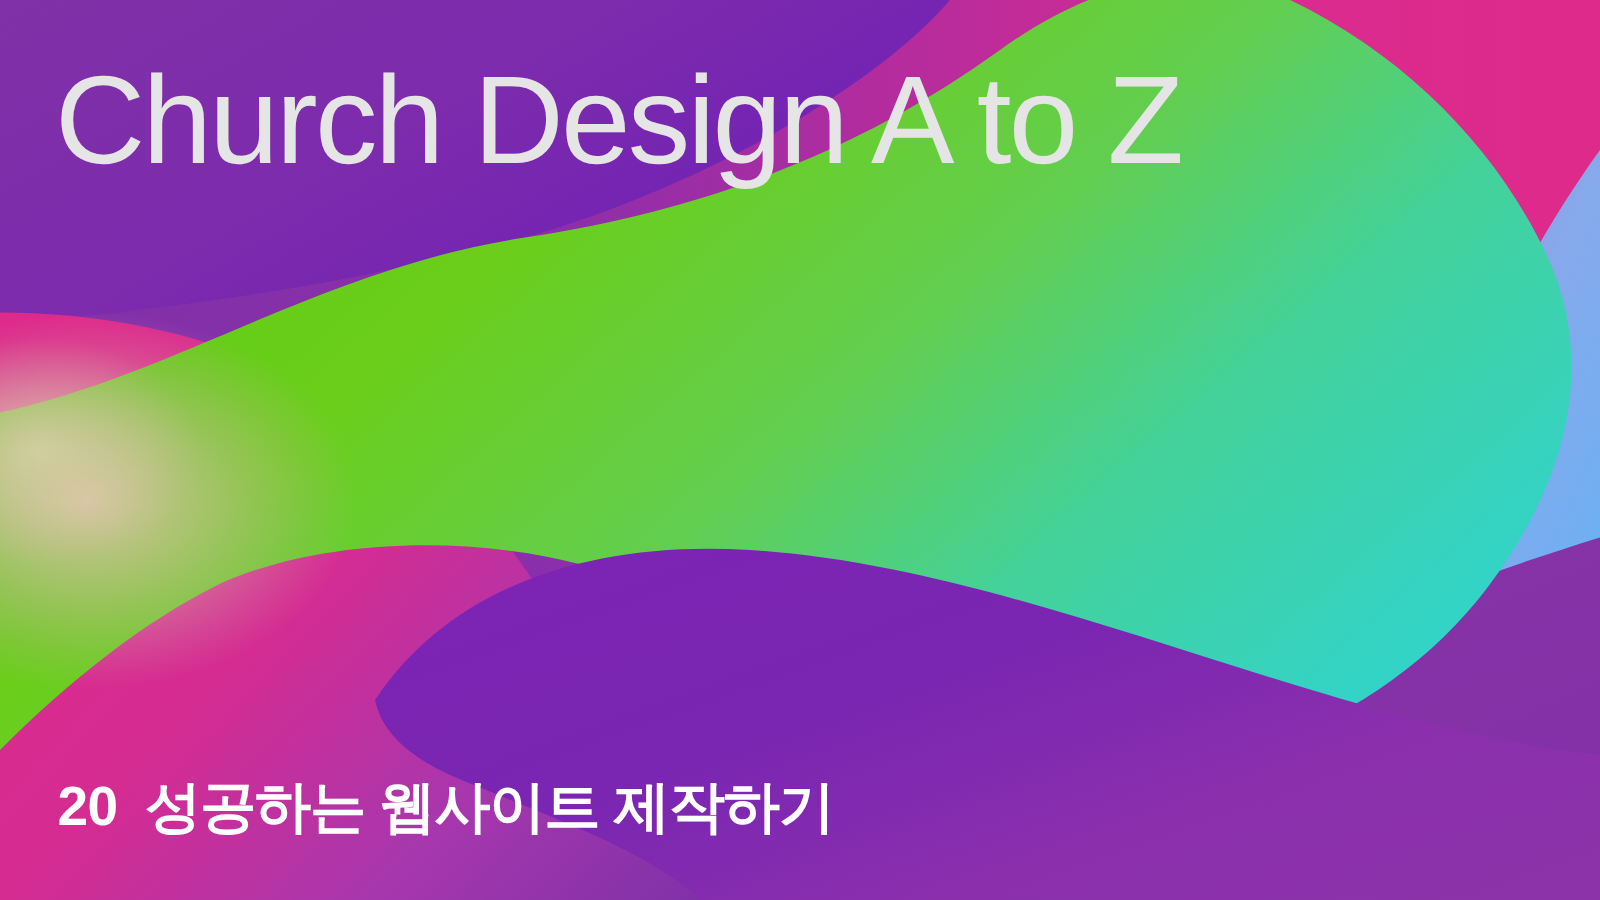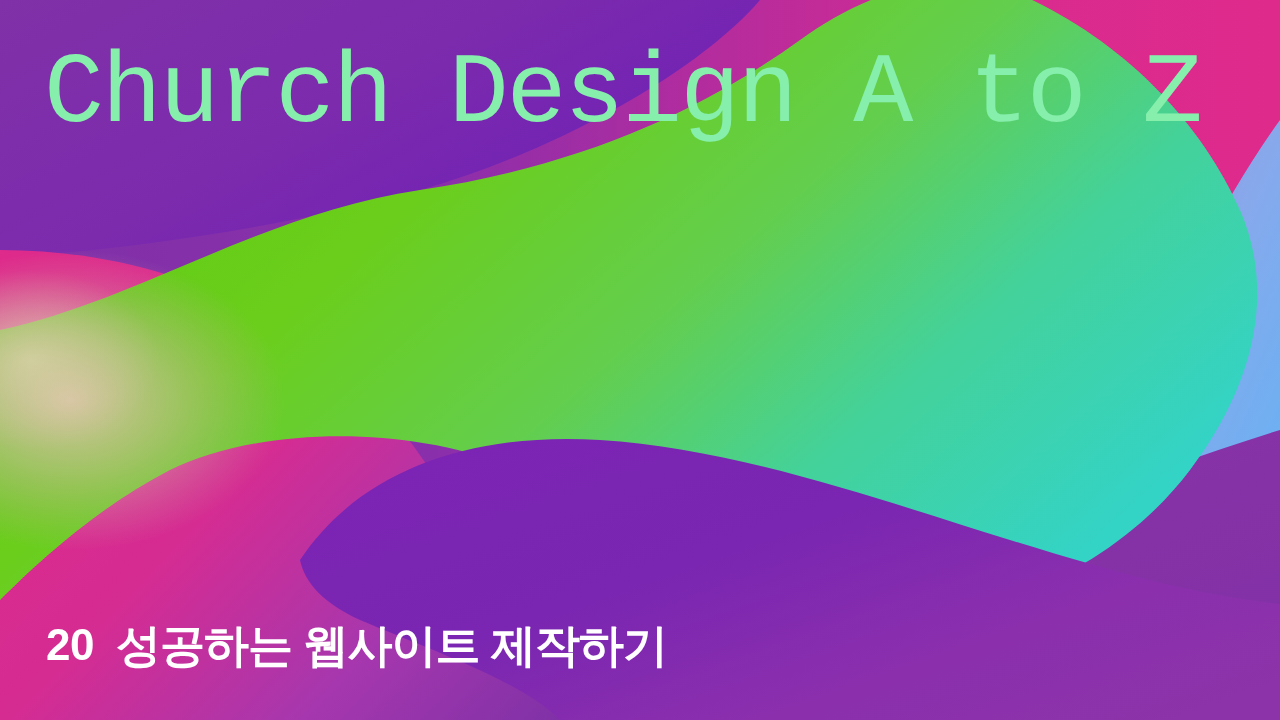"Church Design A to Z" .title-line { color: #86efac -> #e5e5e5; font-family: Liberation Mono, monospace -> none }
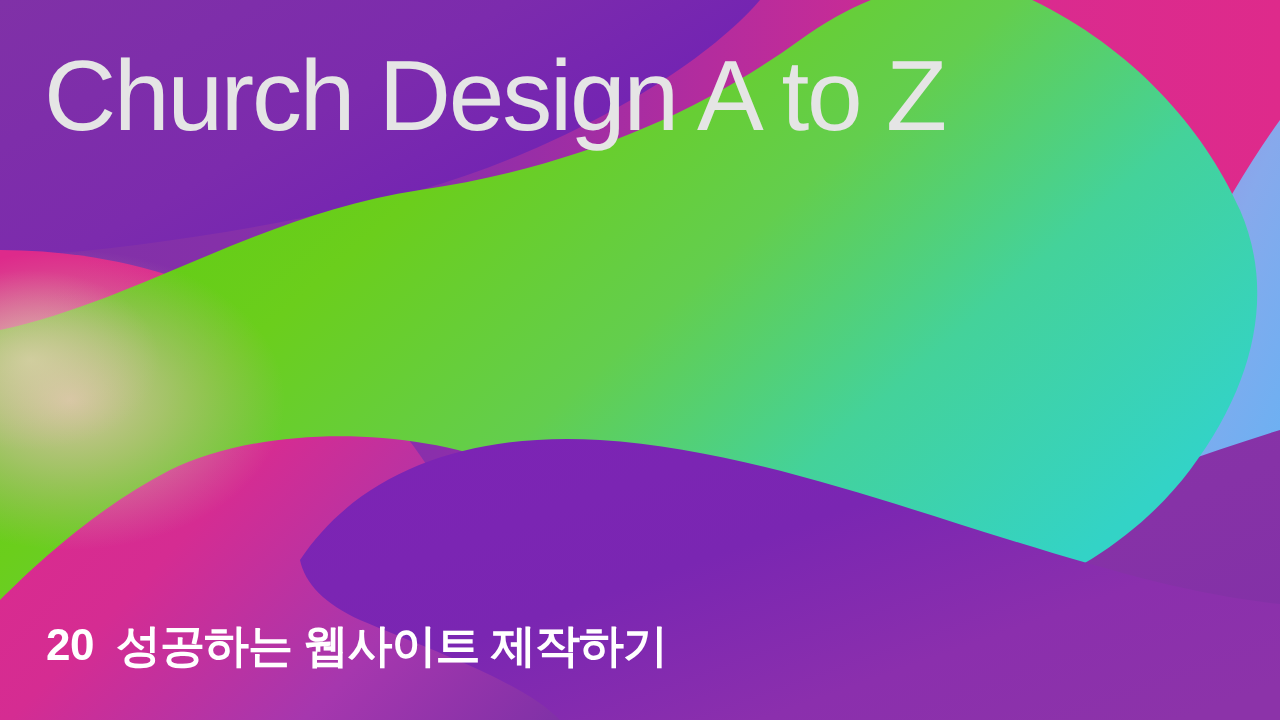"20" .footer-block { align-items: flex-start -> center }
